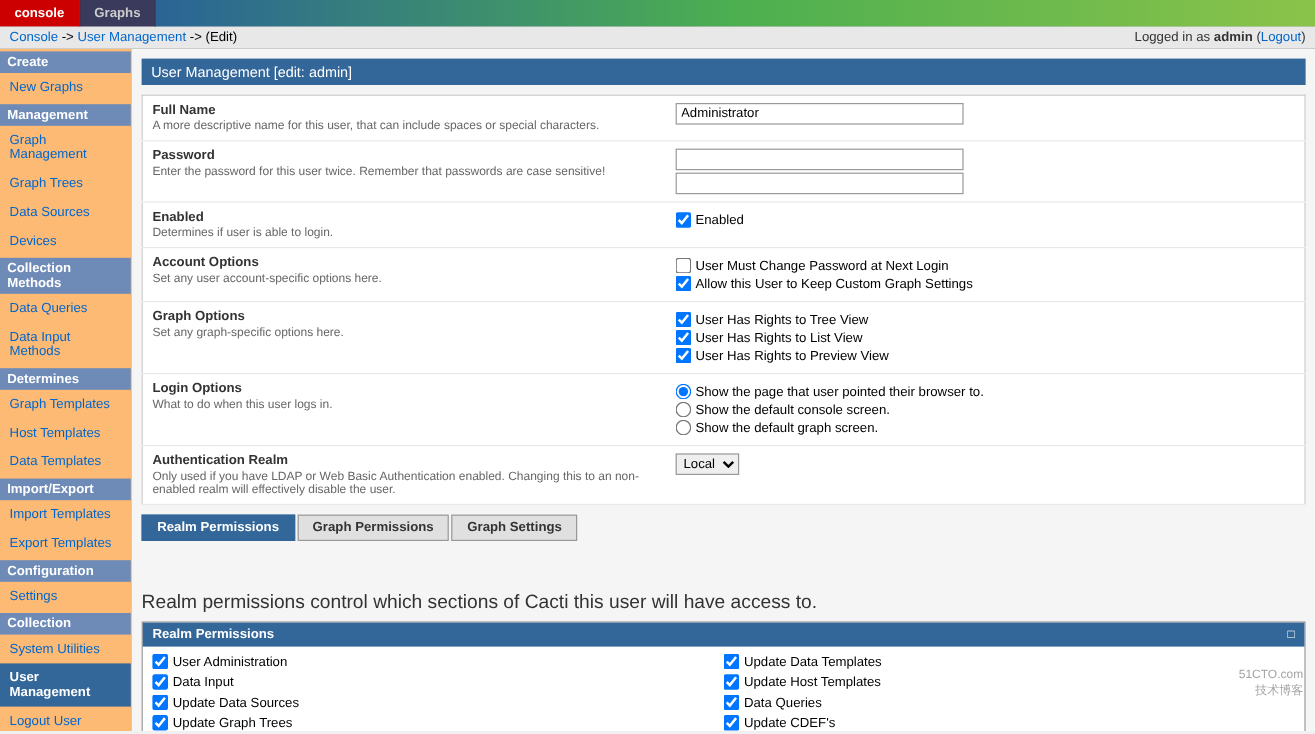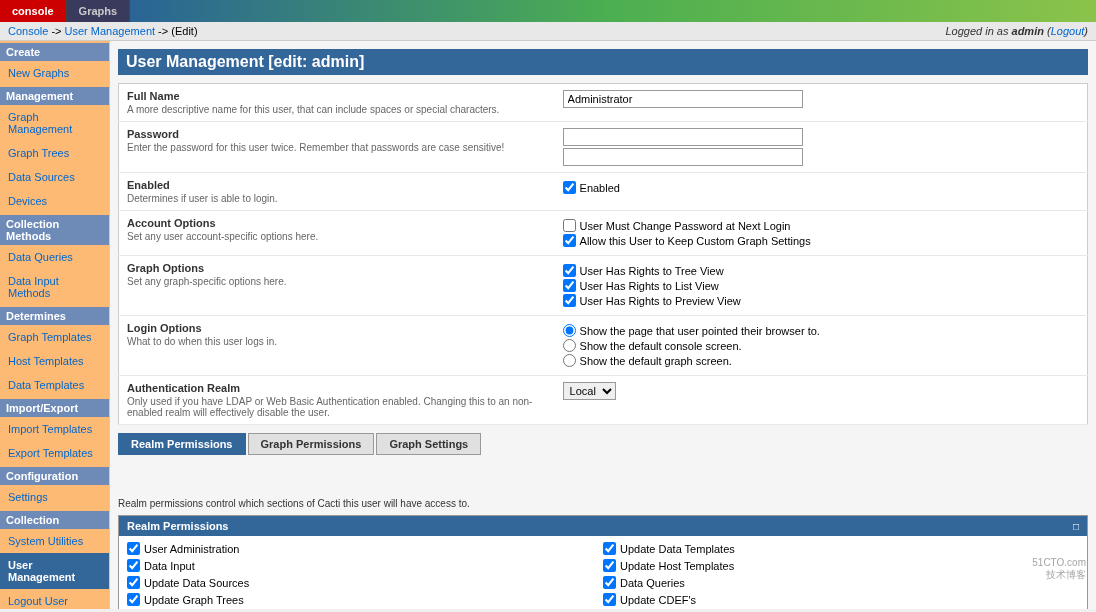"Logged in as admin (Logout)" .breadcrumb-right { font-style: italic -> none }
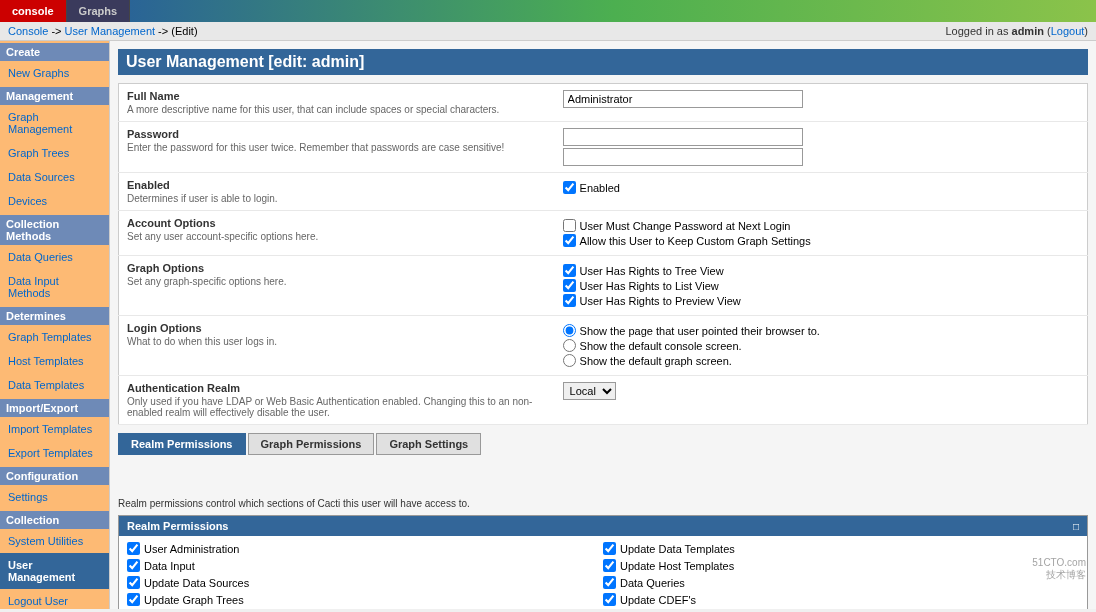"User Management [edit: admin]" .page-title { font-size: 16px -> 12px; font-weight: bold -> normal }
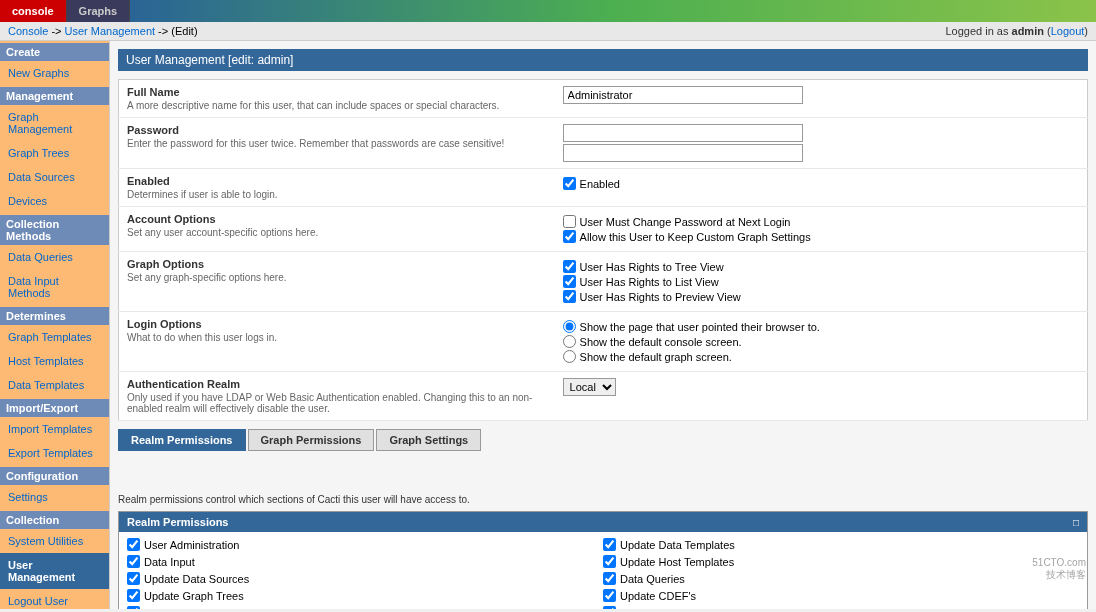"Realm permissions control which sections" .tab-desc { font-size: 10px -> 16px }
